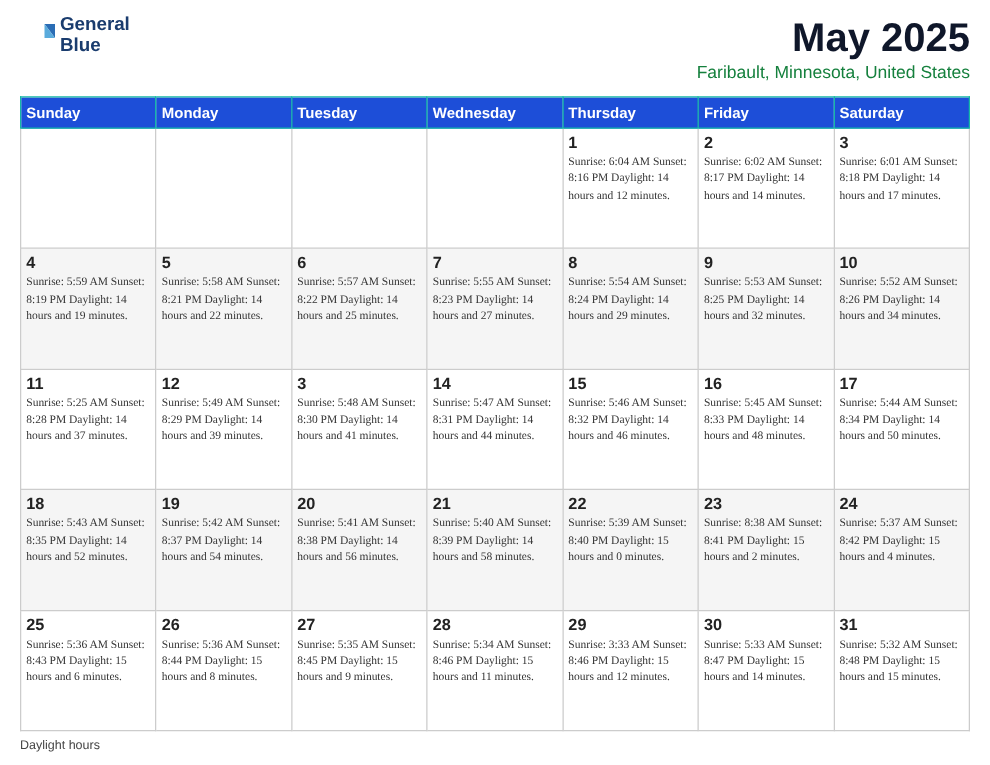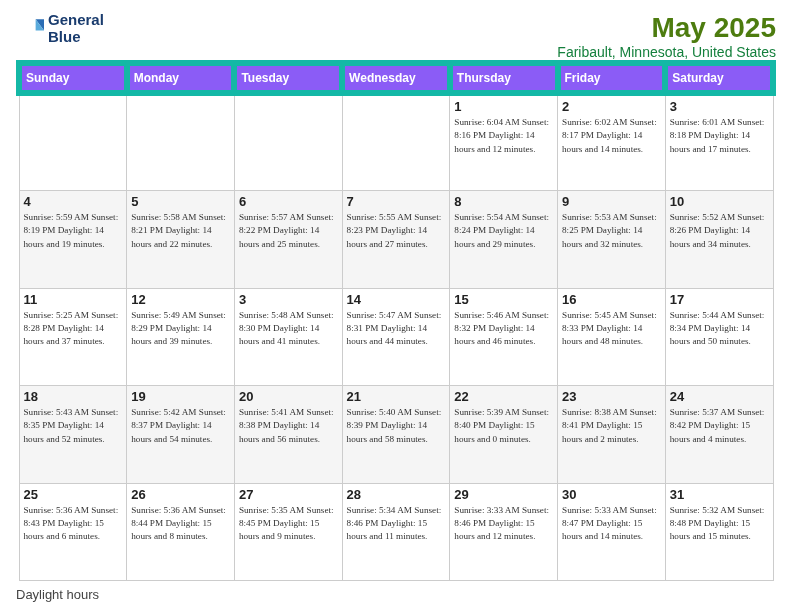"General" .header { margin-bottom: 0 -> 12px }
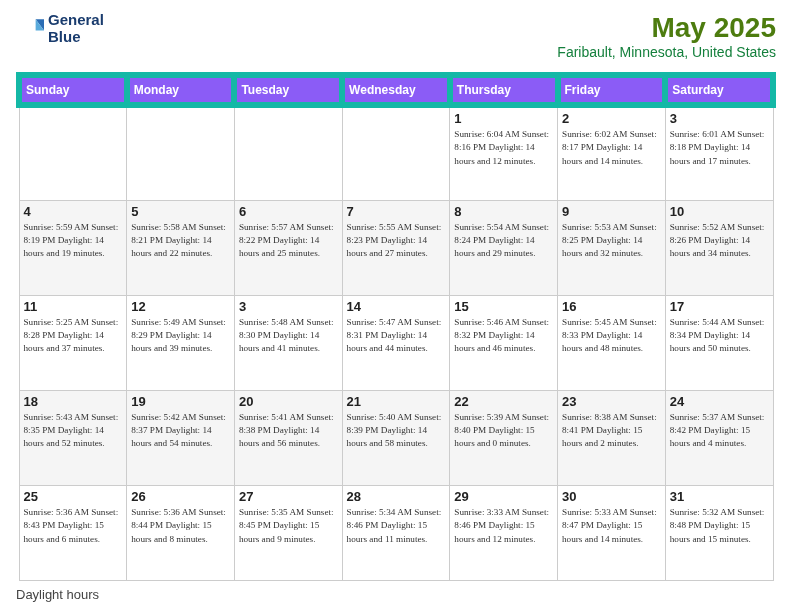"May 2025" .main-title { color: #4d7c0f -> #0f172a; font-size: 28px -> 32px }
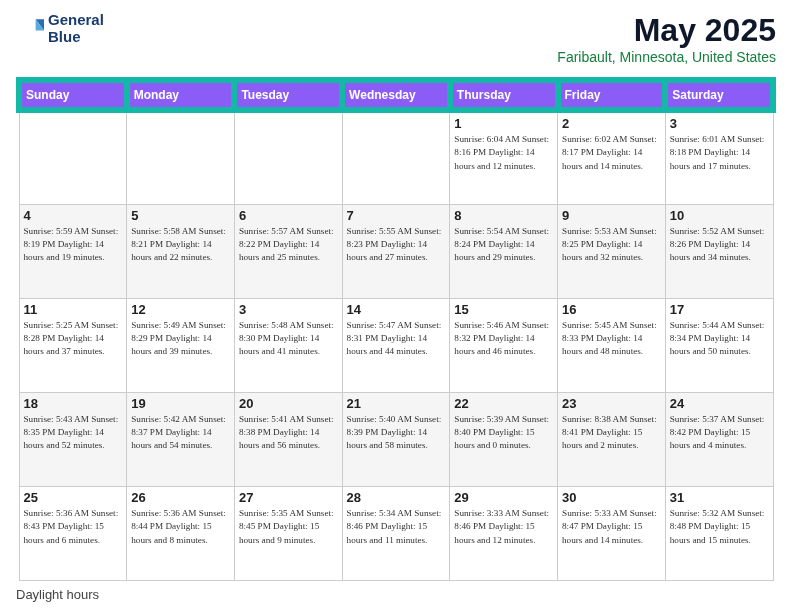"Sunday" .calendar th { background: #8b5cf6 -> #1d4ed8; border: 6px solid #14b8a6 -> 1px solid #14b8a6 }
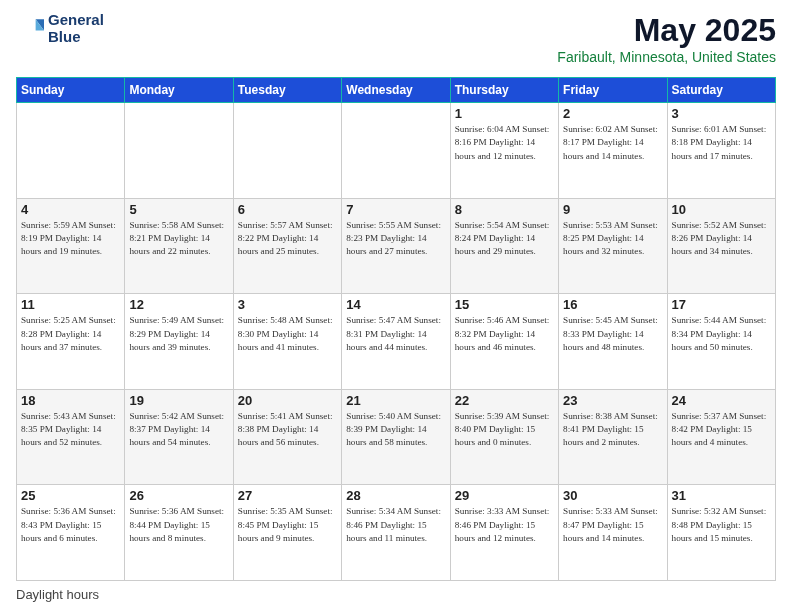"Daylight hours" .footer { font-size: 13px -> 10px }
